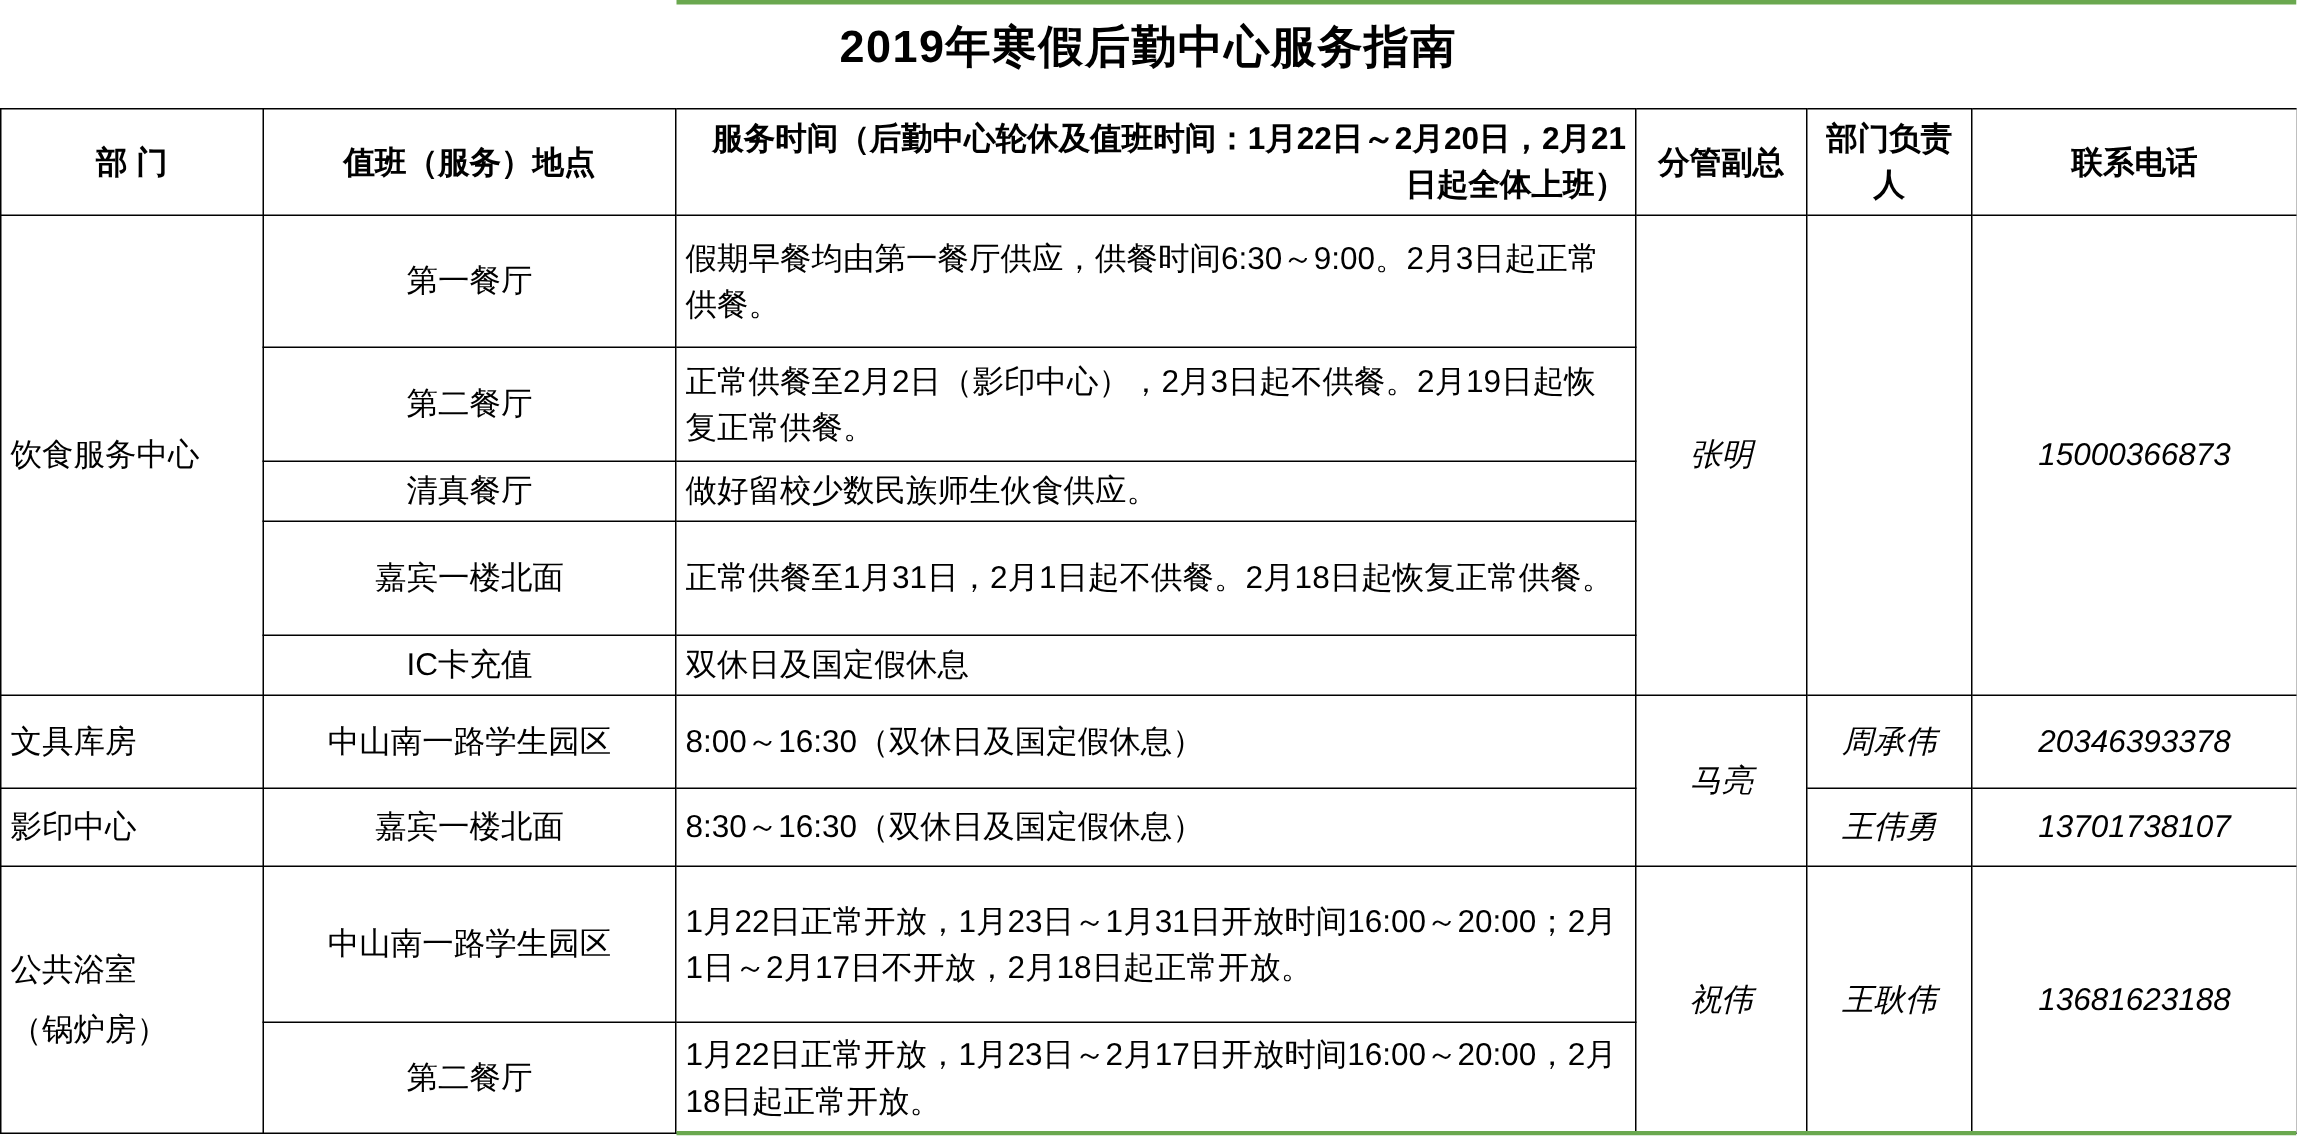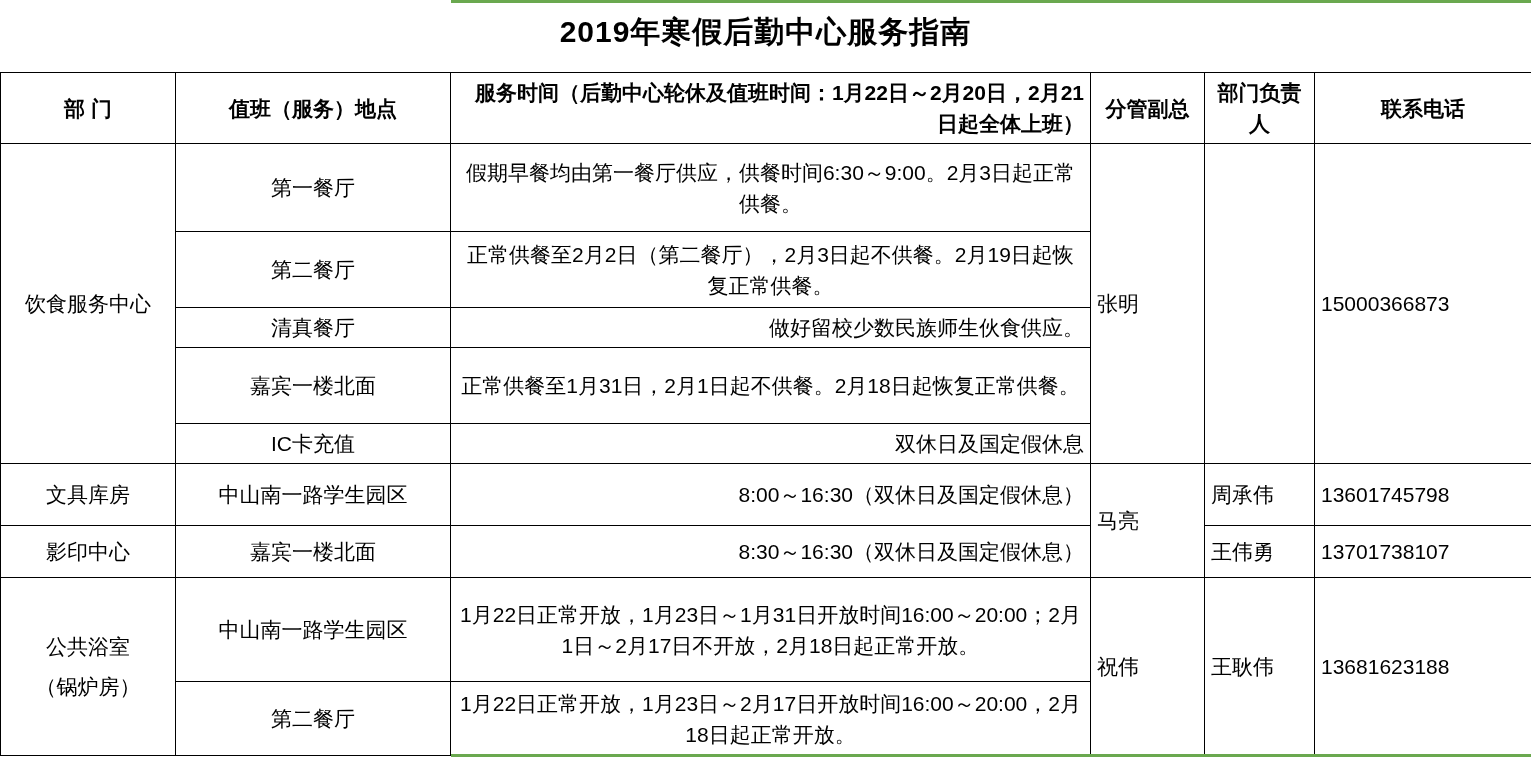"假期早餐均由第一餐厅供应，供餐时间6:30～9:00。2月3日起正常供餐。" td.detail { text-align: center -> left }
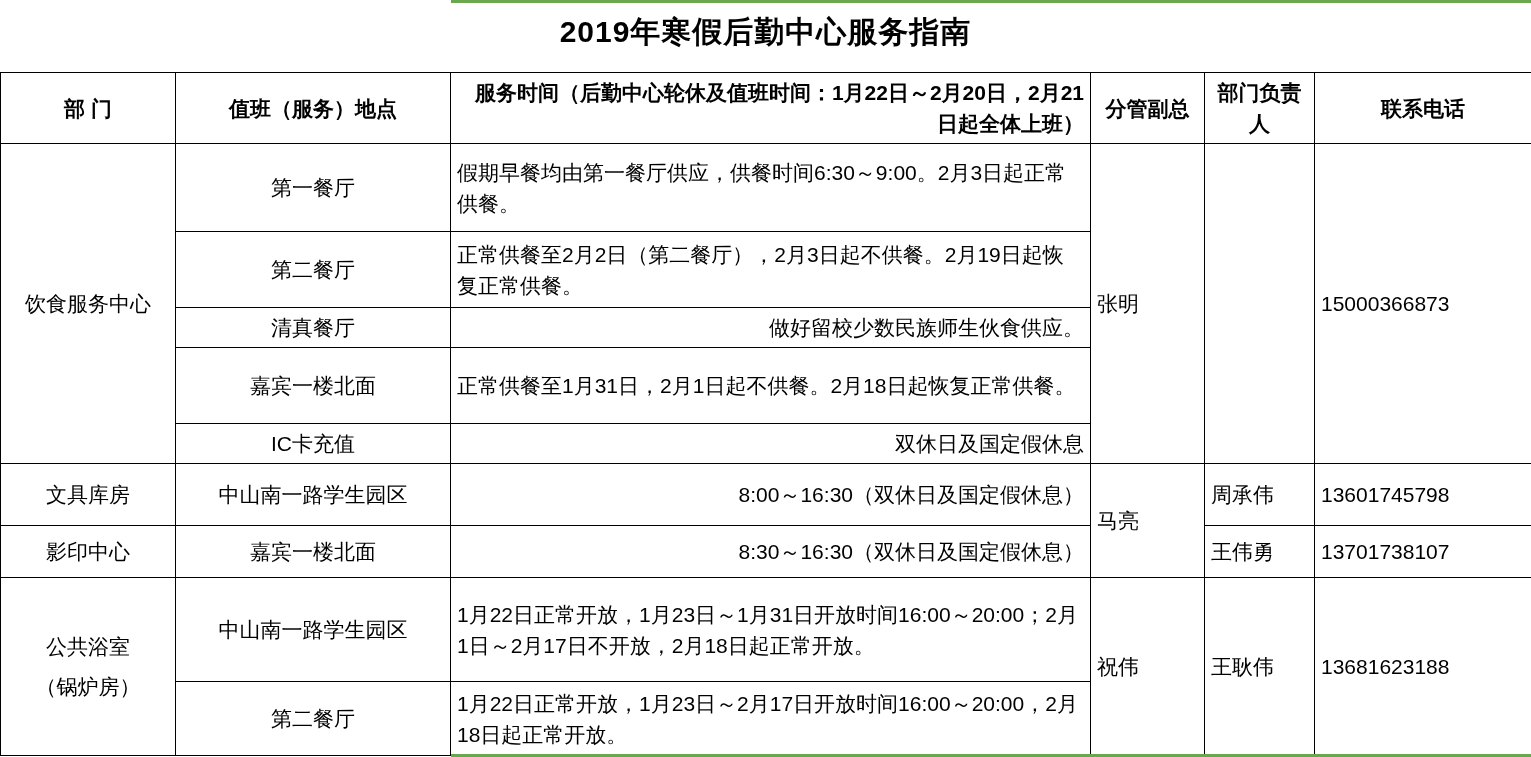"正常供餐至2月2日（第二餐厅），2月3日起不供餐。2月19日起恢复正常供餐。" td.detail { text: 第二餐厅 -> 影印中心 }
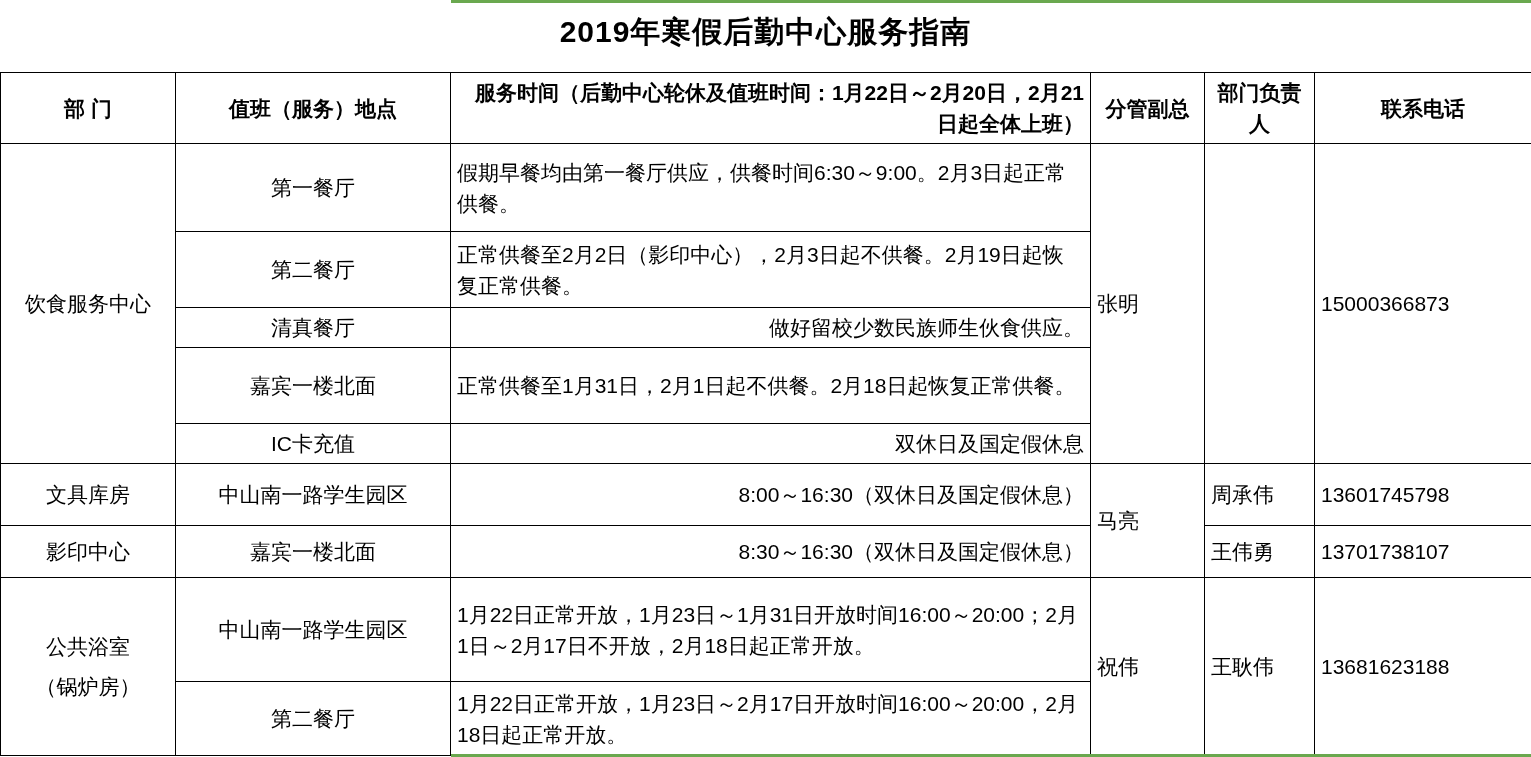"饮食服务中心" td.dept { text-align: center -> none }
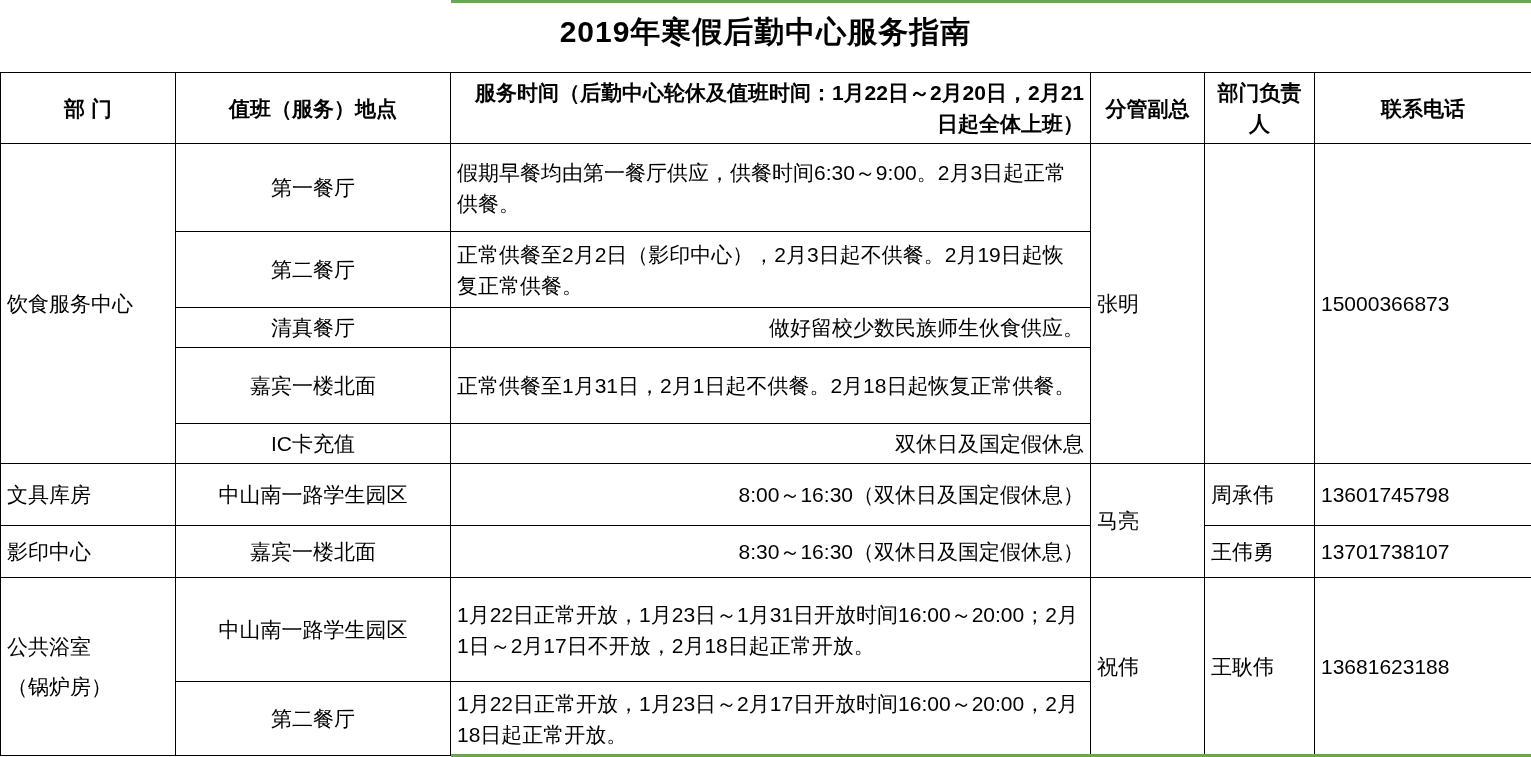"张明" td.name, td.phone, td.vp { font-style: none -> italic; text-align: left -> center }
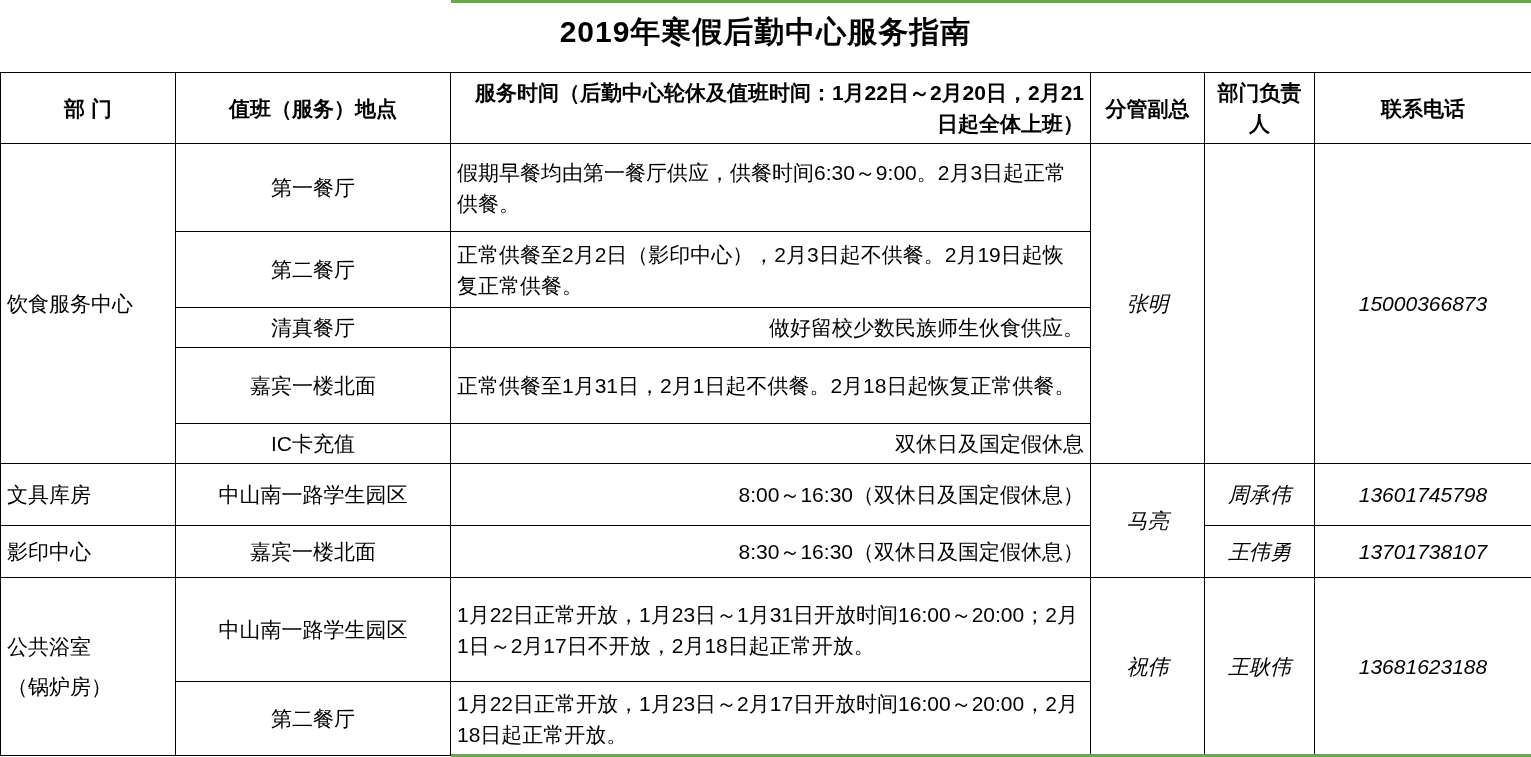"做好留校少数民族师生伙食供应。" td.detail-center { text-align: right -> left }
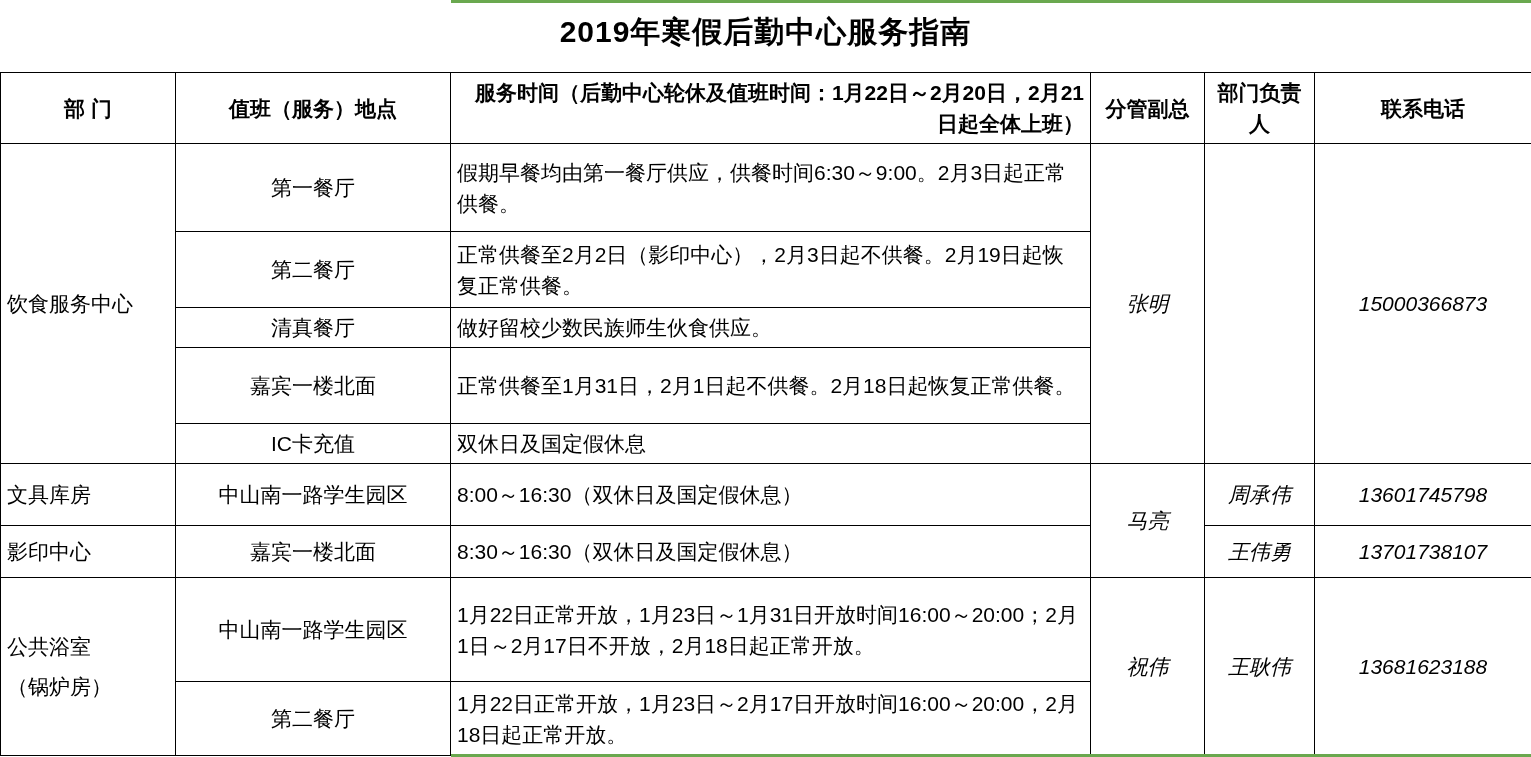"13601745798" td.phone { text: 13601745798 -> 20346393378 }
